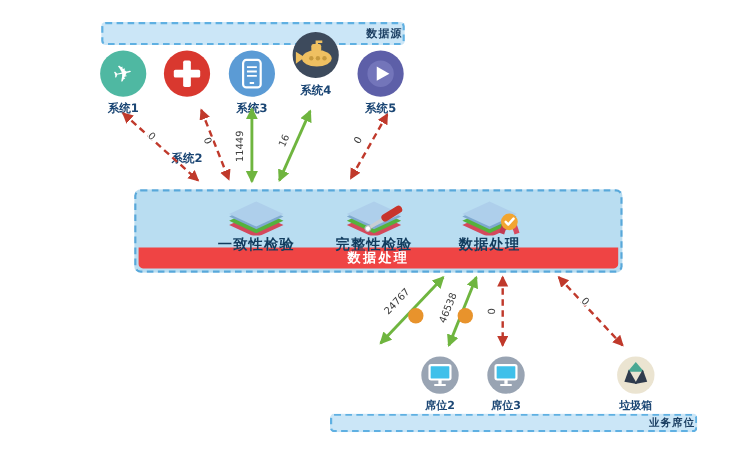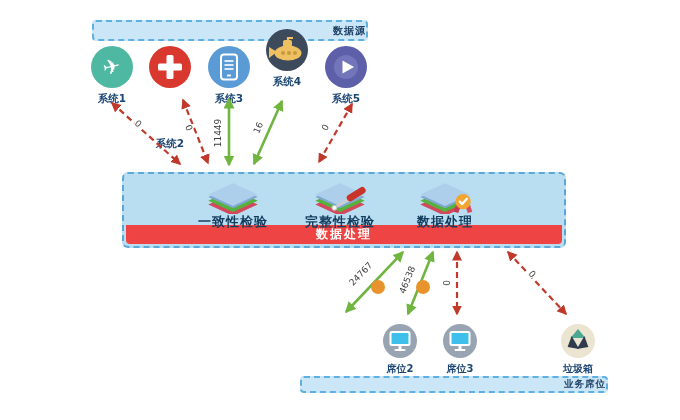"业务席位" div.group-box { width: 308px -> 334px }
